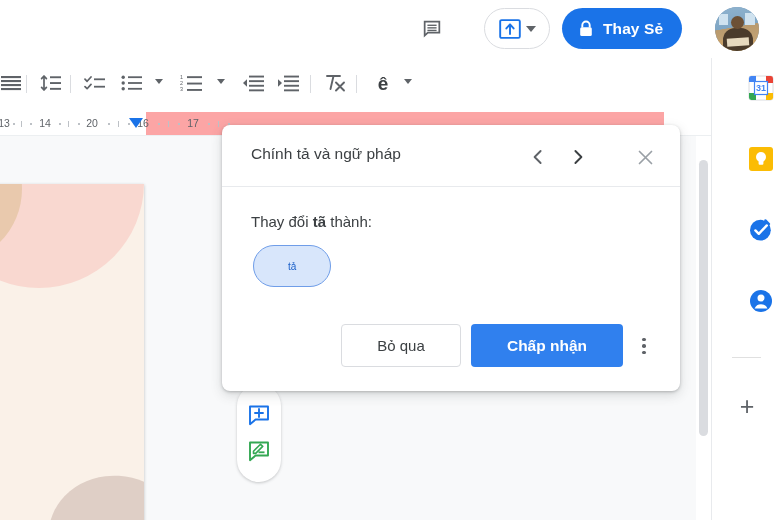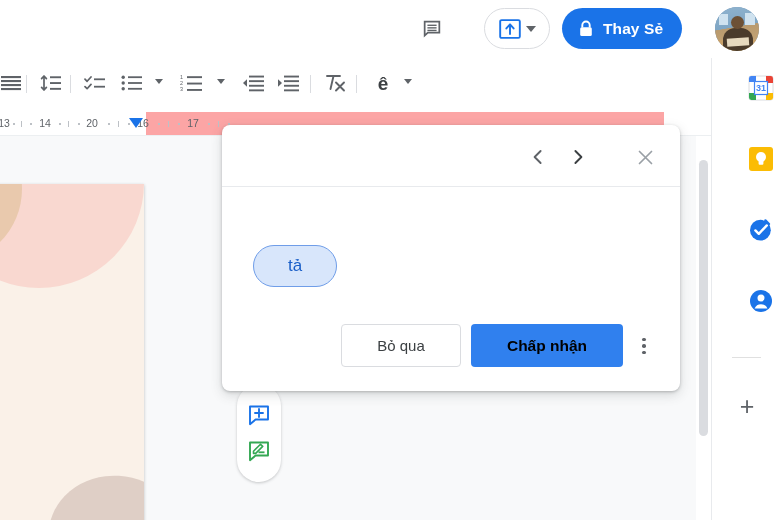"Chính tả và ngữ pháp" span.dlg-title { html: none -> <span>Chính tả và ngữ pháp</span> }
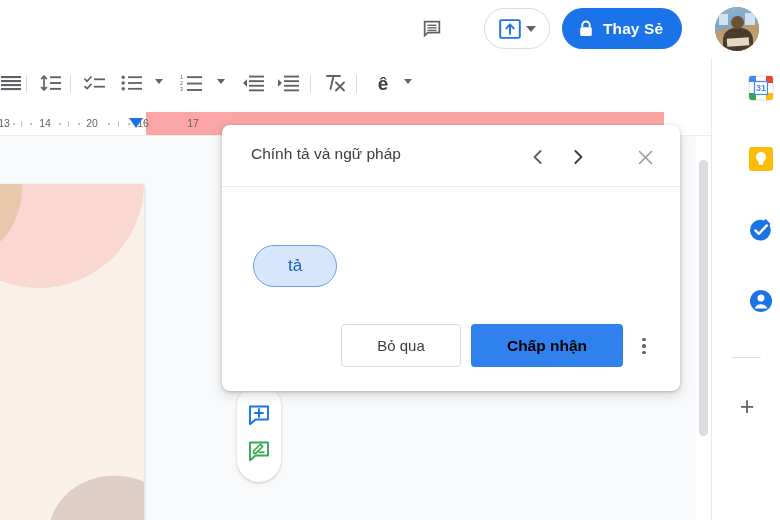"Thay đổi tã thành:" div.dlg-prompt { html: none -> <div> <span>Thay đổi </span><b>tã</b><span> thành:</span> </div> }
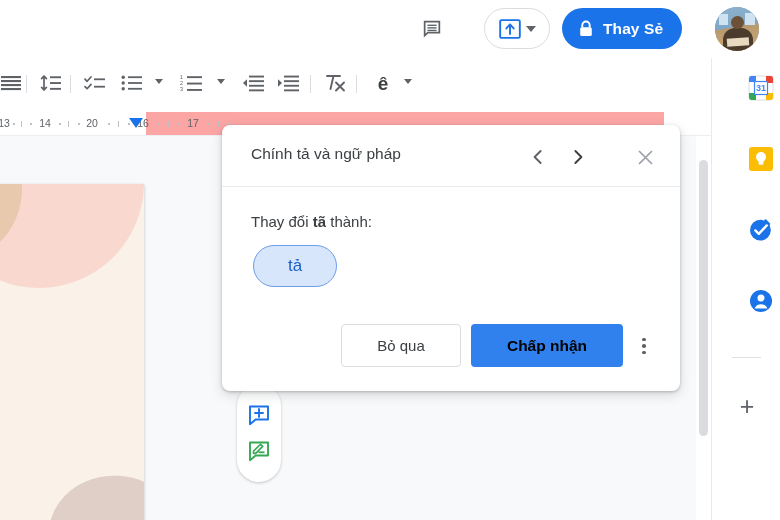"tả" .sugg-chip span { font-size: 17px -> 10px }
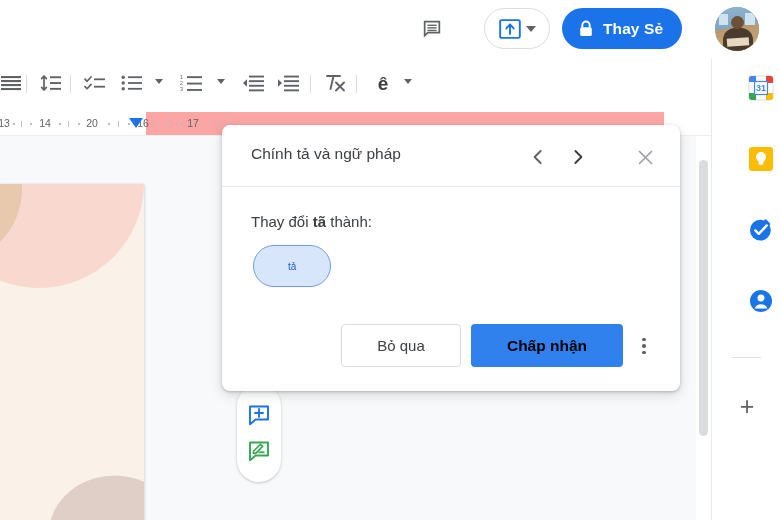"Chấp nhận" .btn-accept span { color: #000000 -> #ffffff }
